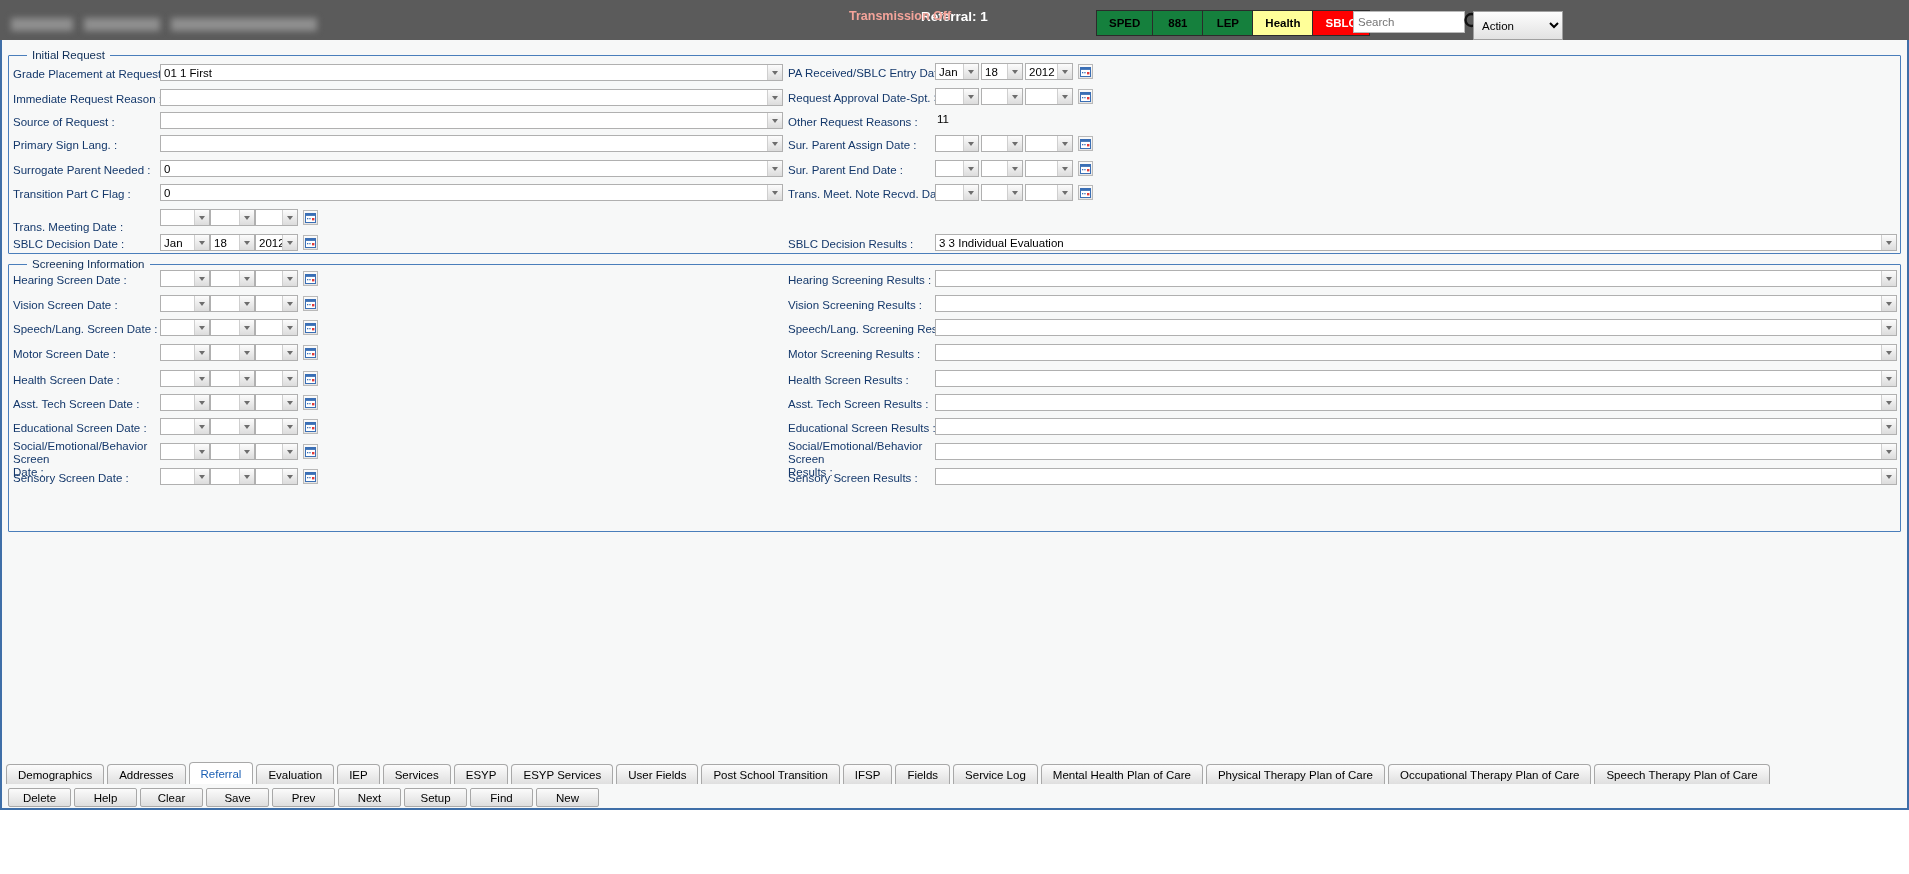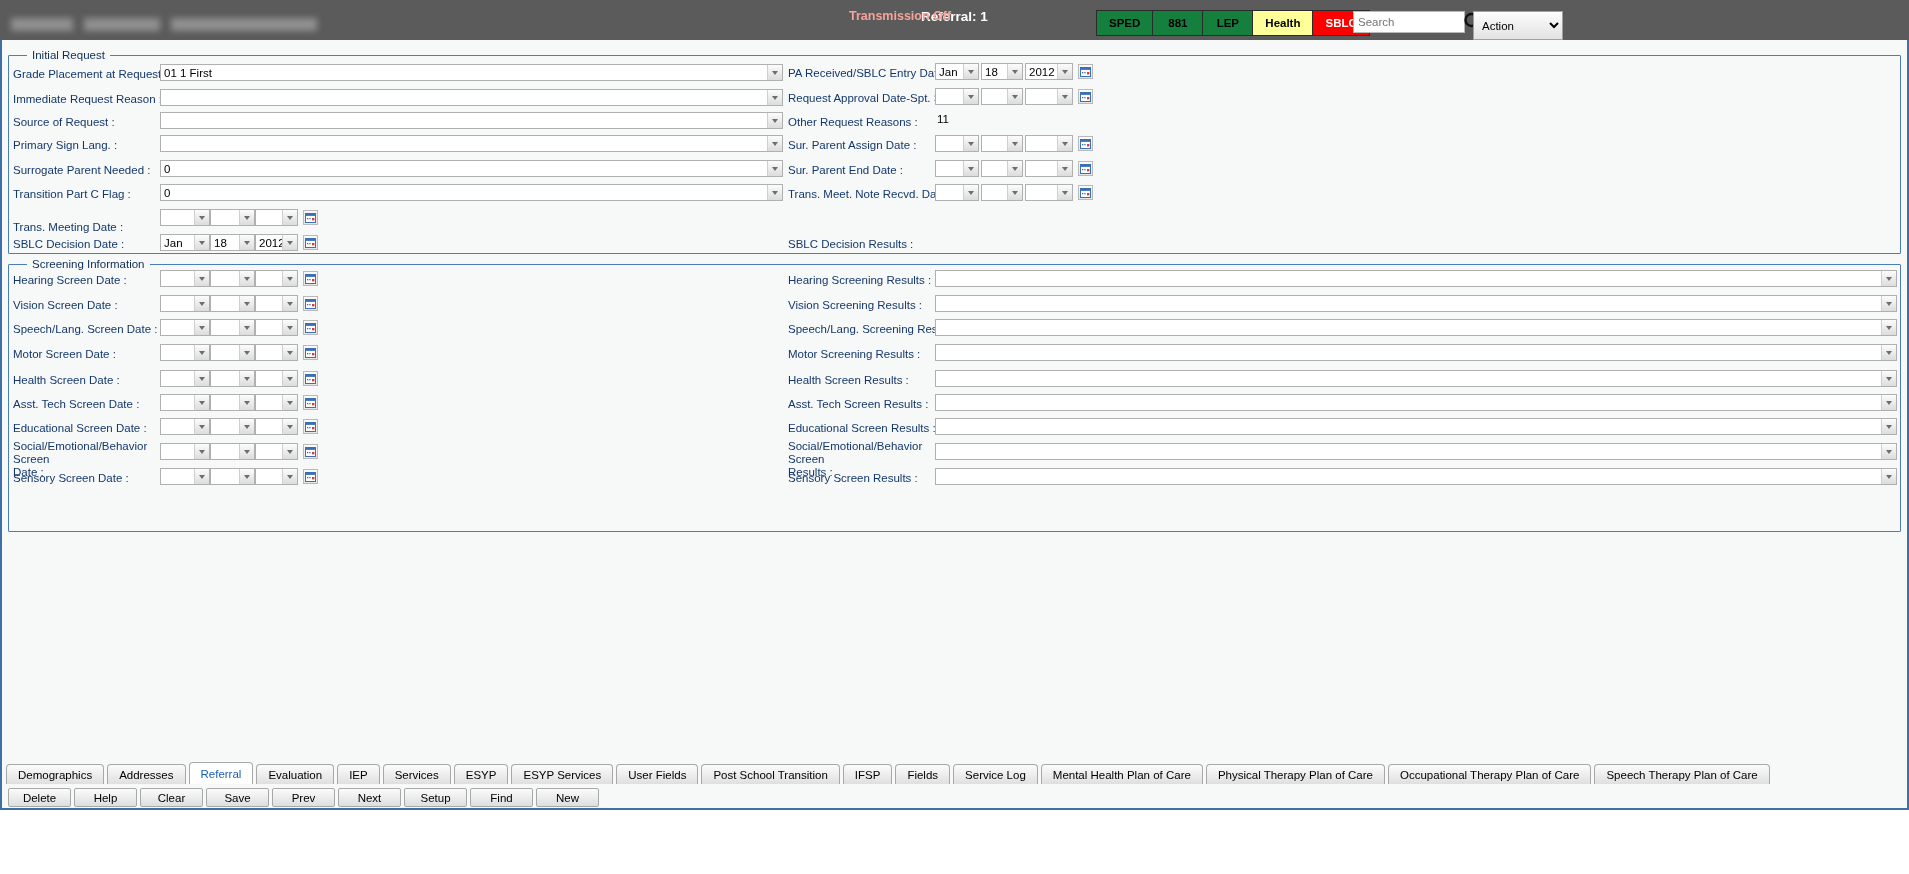"3 3 Individual Evaluation" div.sel { html: none -> <div> <span>3 3 Individual Evaluation</span> <span></span> </div> }
